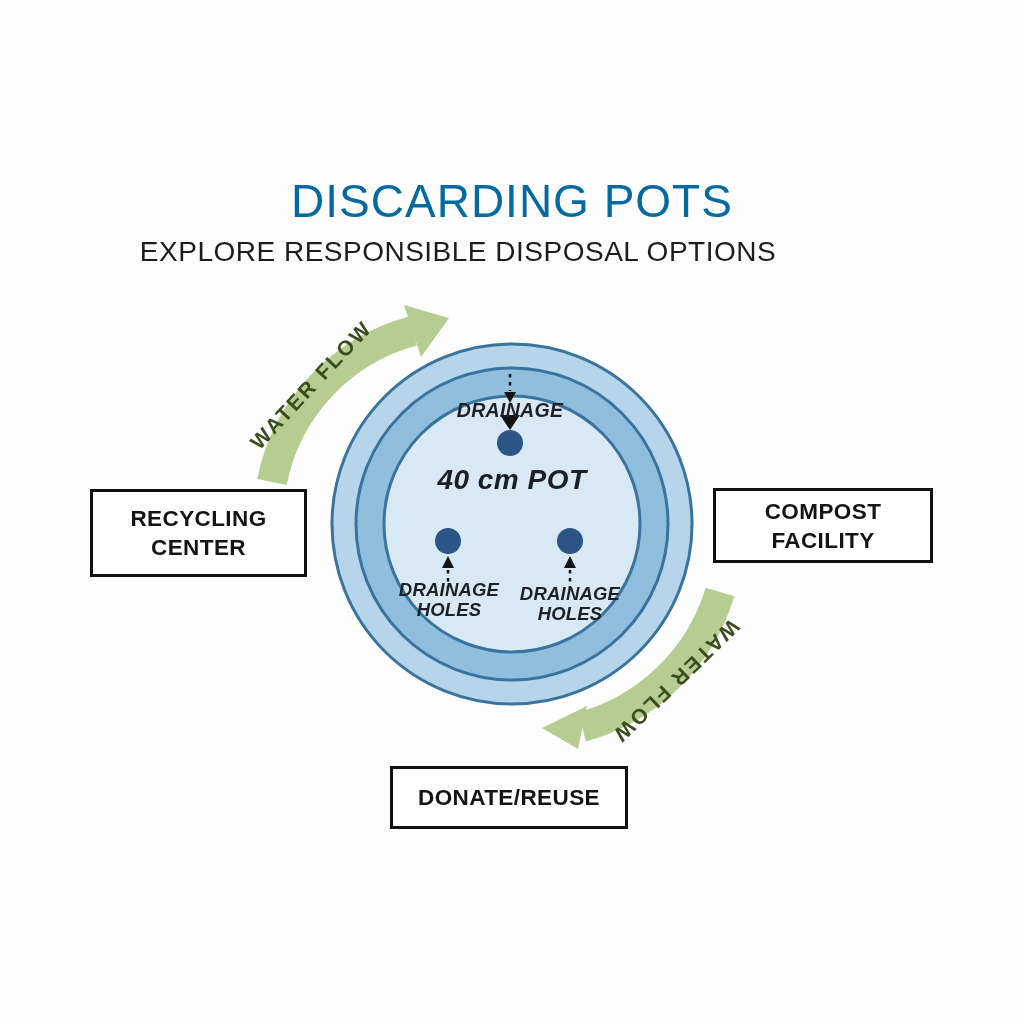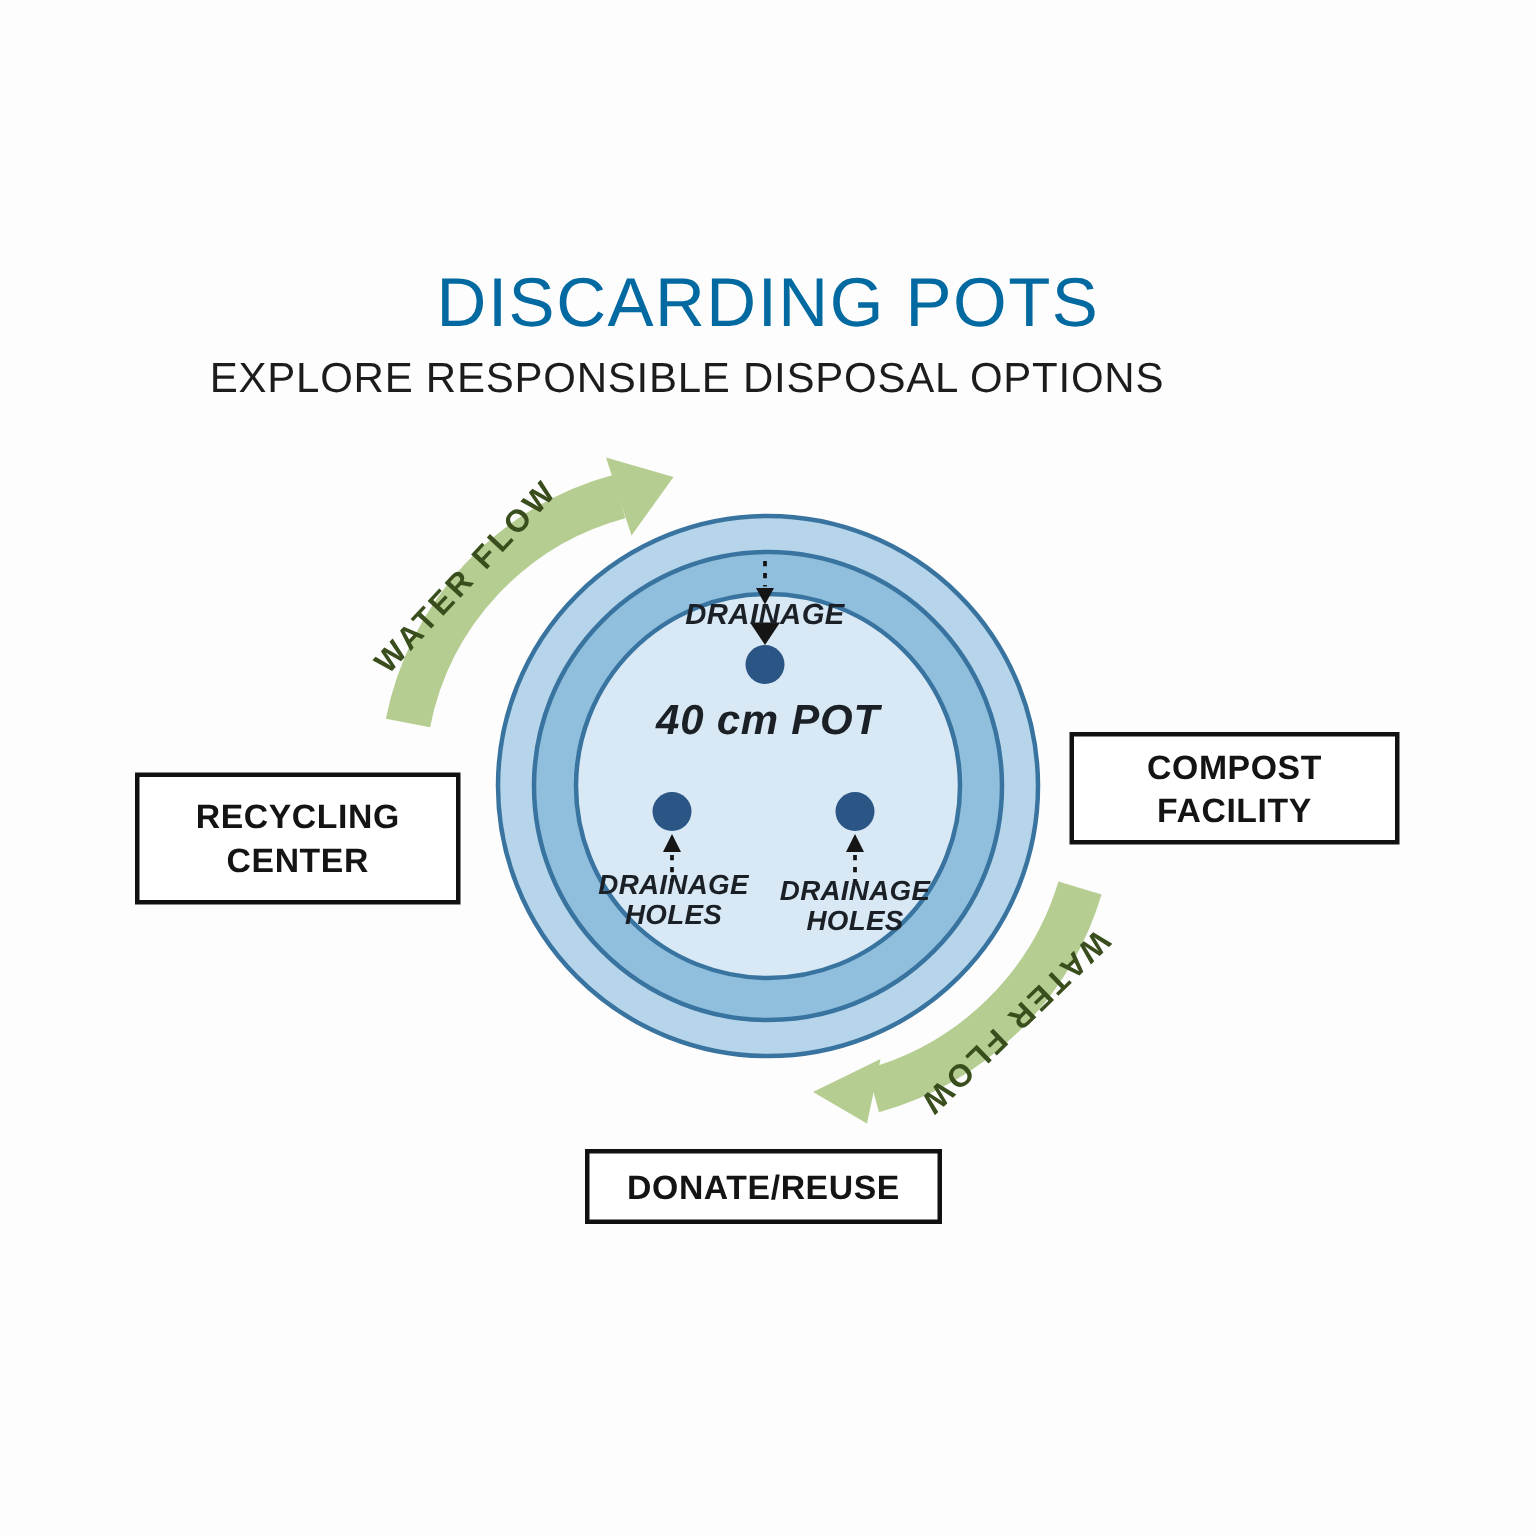"RECYCLING" .node-recycling { top: 515px -> 489px }
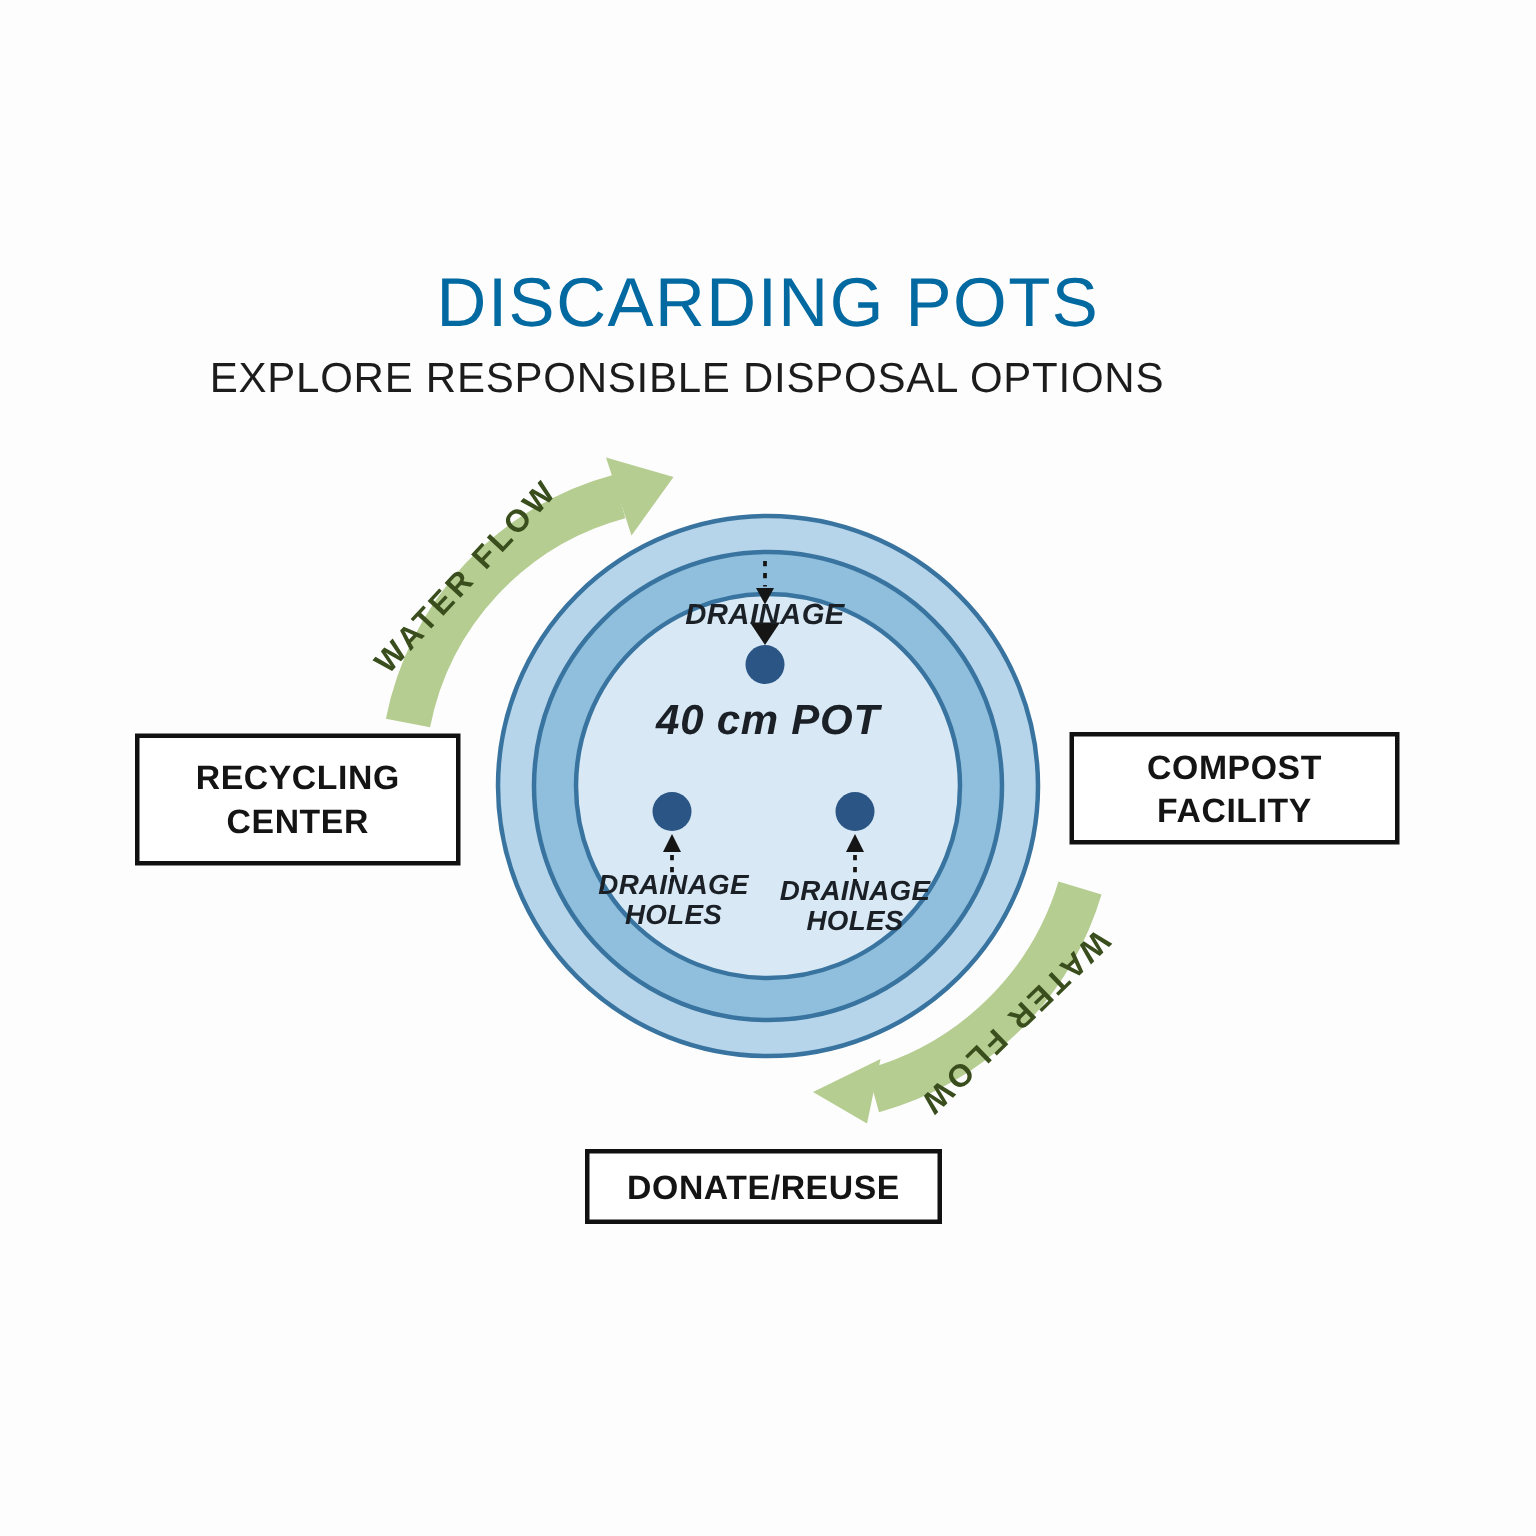"DONATE/REUSE" .node-donate { height: 50px -> 63px }
